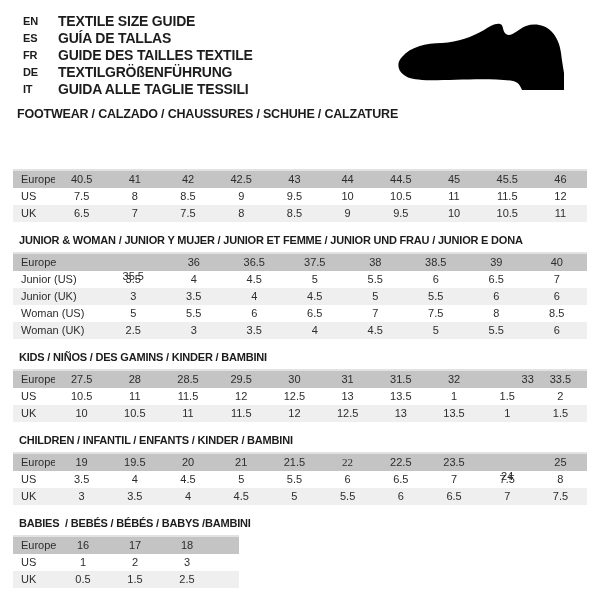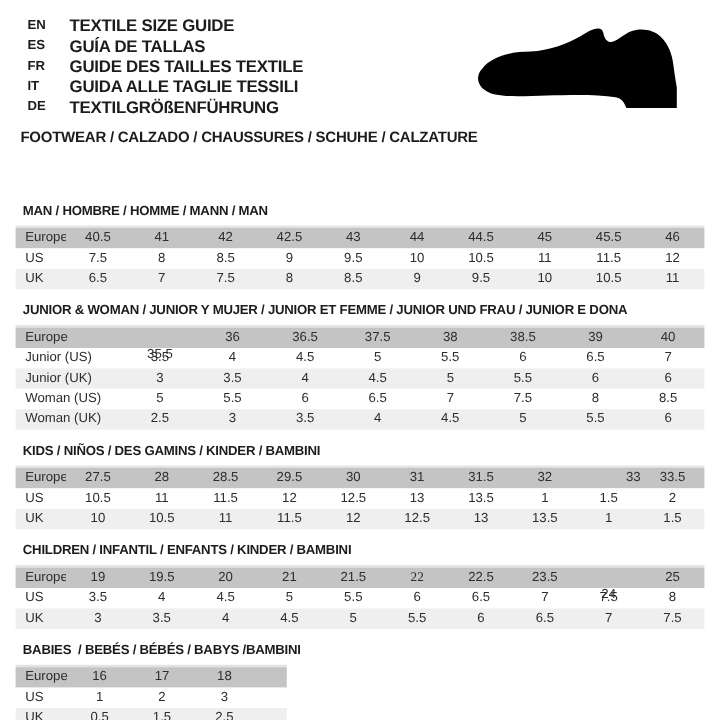"IT" div.lang-row { order: before "DE" -> after "DE" }
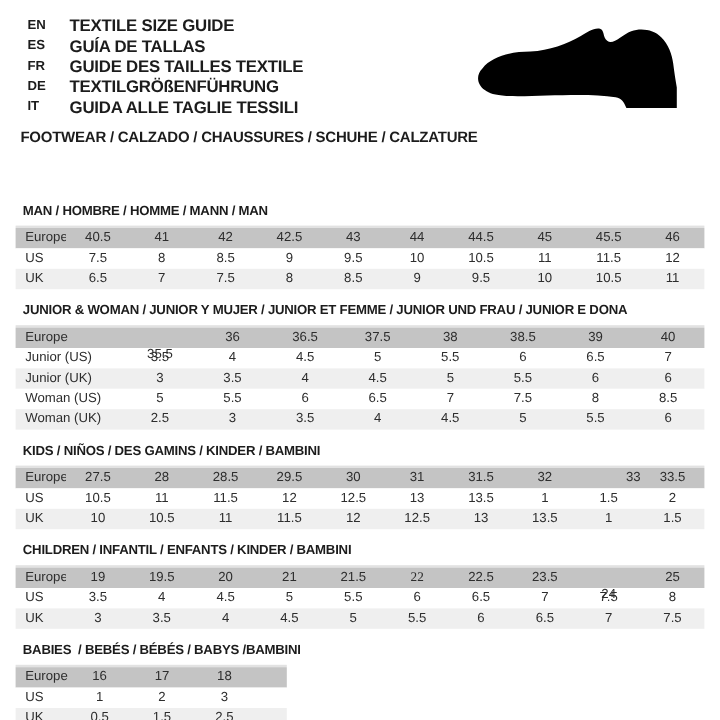"MAN / HOMBRE / HOMME" div.sec-title { html: <div>MAN / HOMBRE / HOMME / MANN / MAN</div> -> none }
